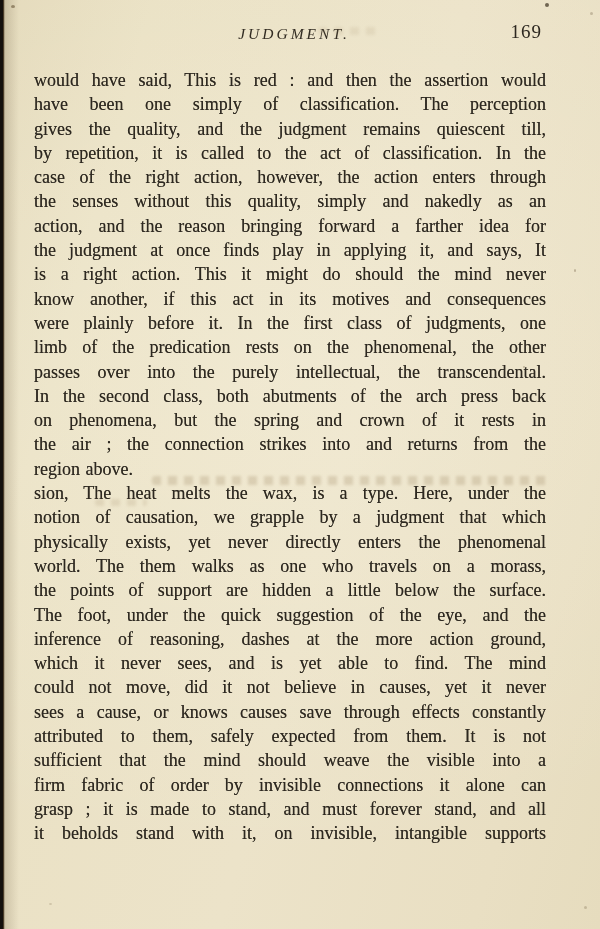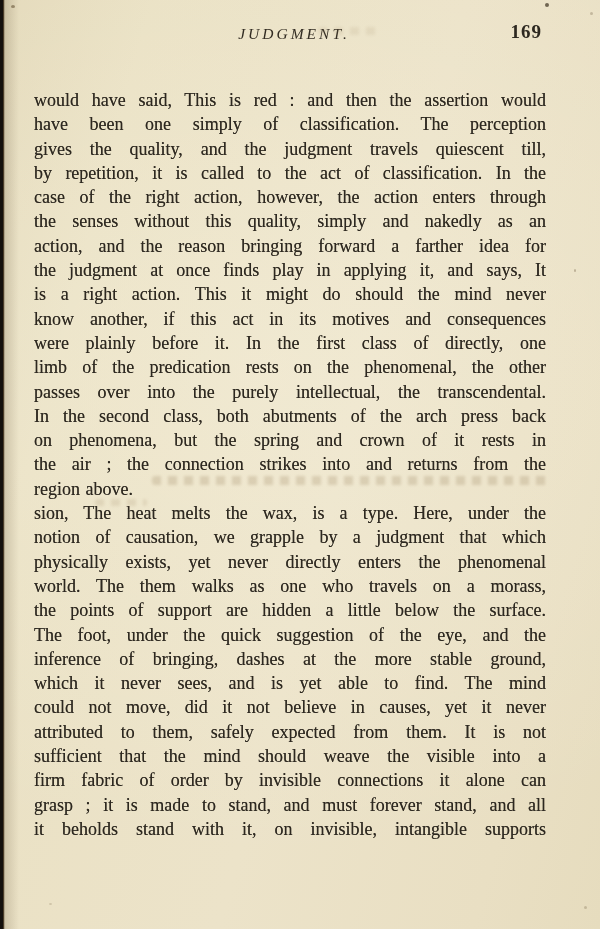"169" .page-number { font-weight: bold -> none }
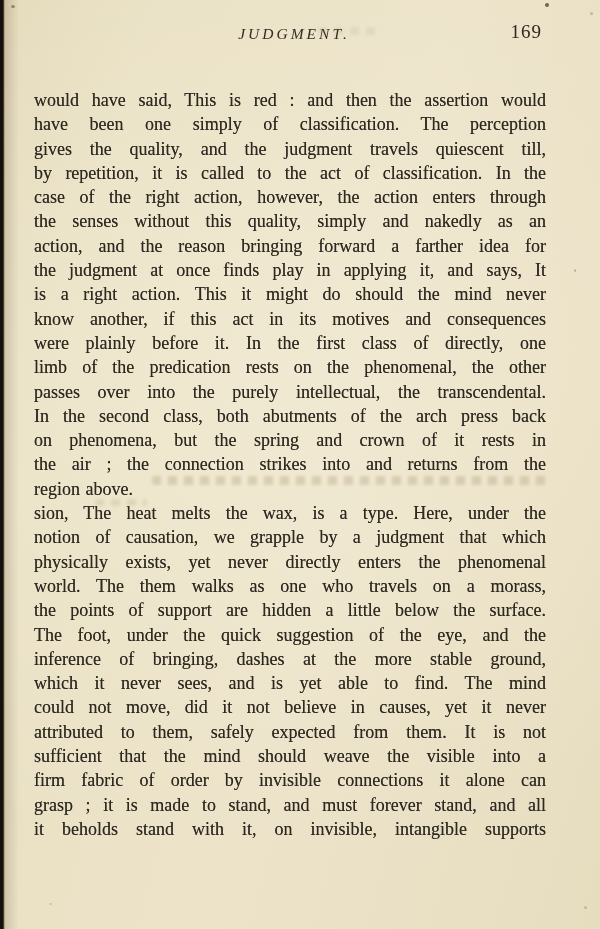"would have said, This is" .page-body { margin-top: 20px -> none }
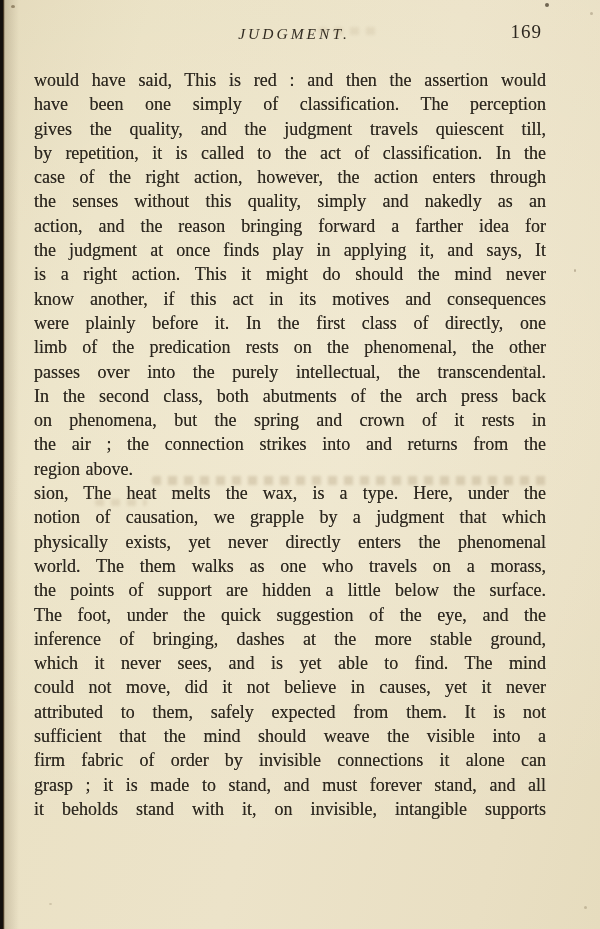"gives the quality, and the" div.line { text: travels -> remains }
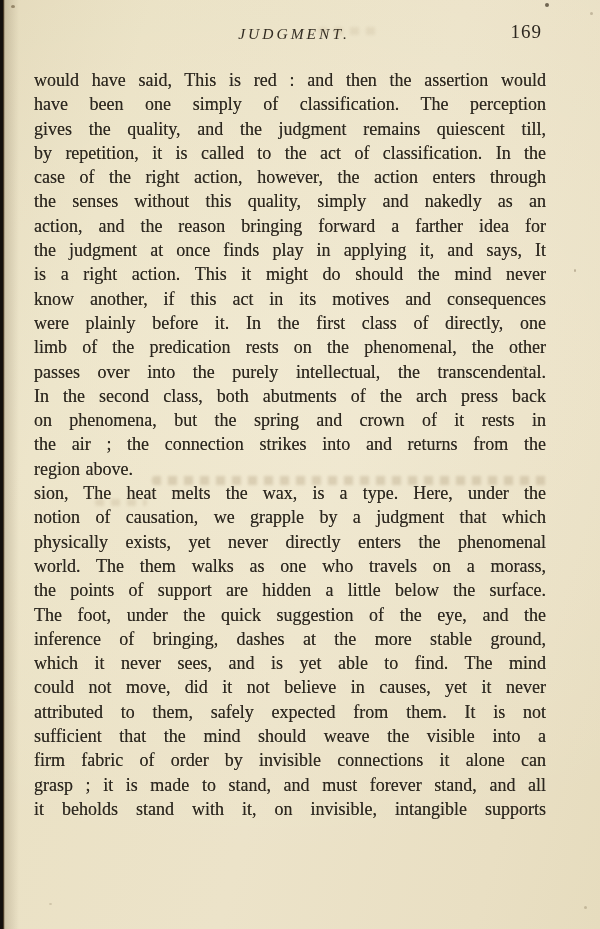"were plainly before it. In" div.line { text: directly -> judgments }
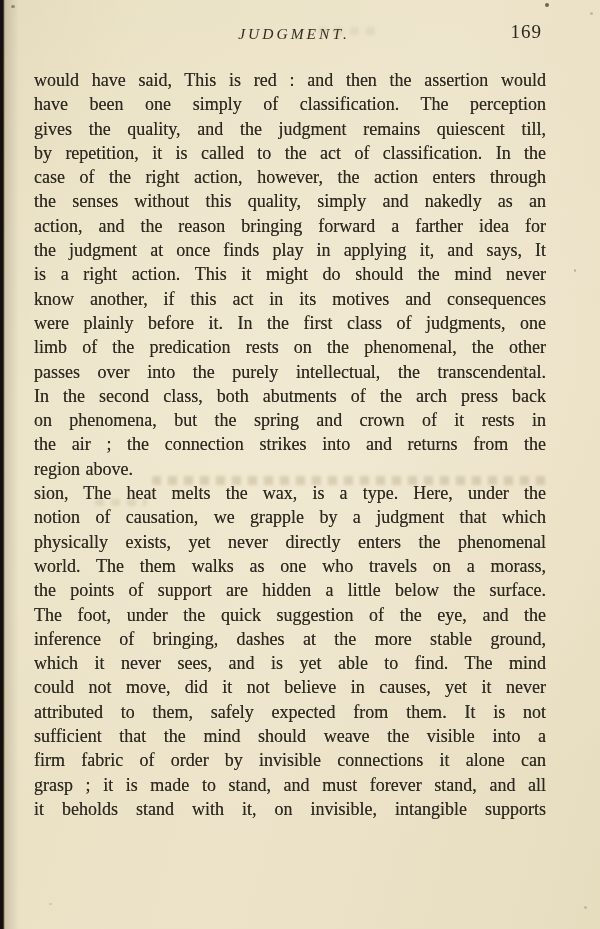"inference of bringing, dashes at" div.line { text: bringing, dashes at the more stable -> reasoning, dashes at the more action }
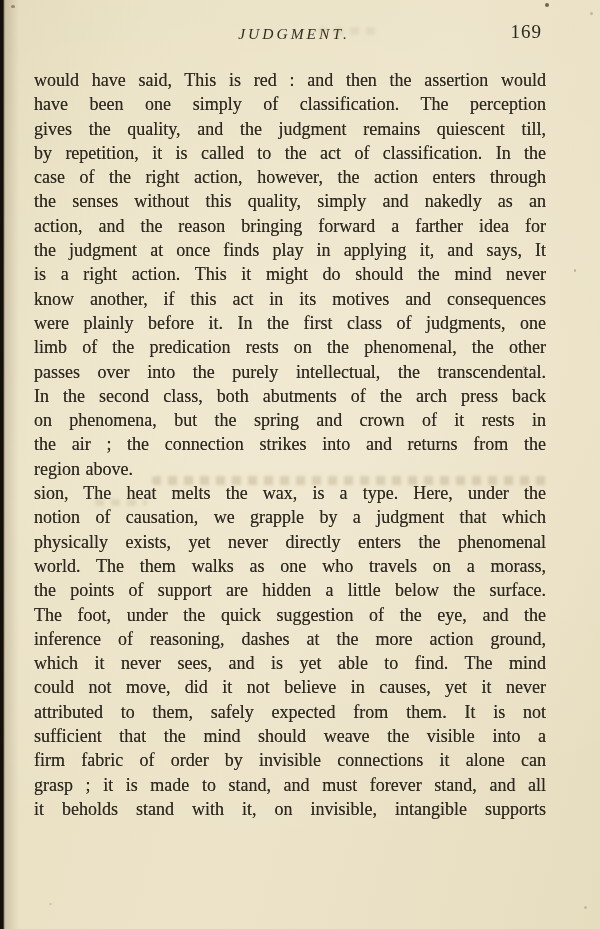"sees a cause, or knows" div.line { html: none -> <div>sees a cause, or knows causes save through effects constantly</div> }
